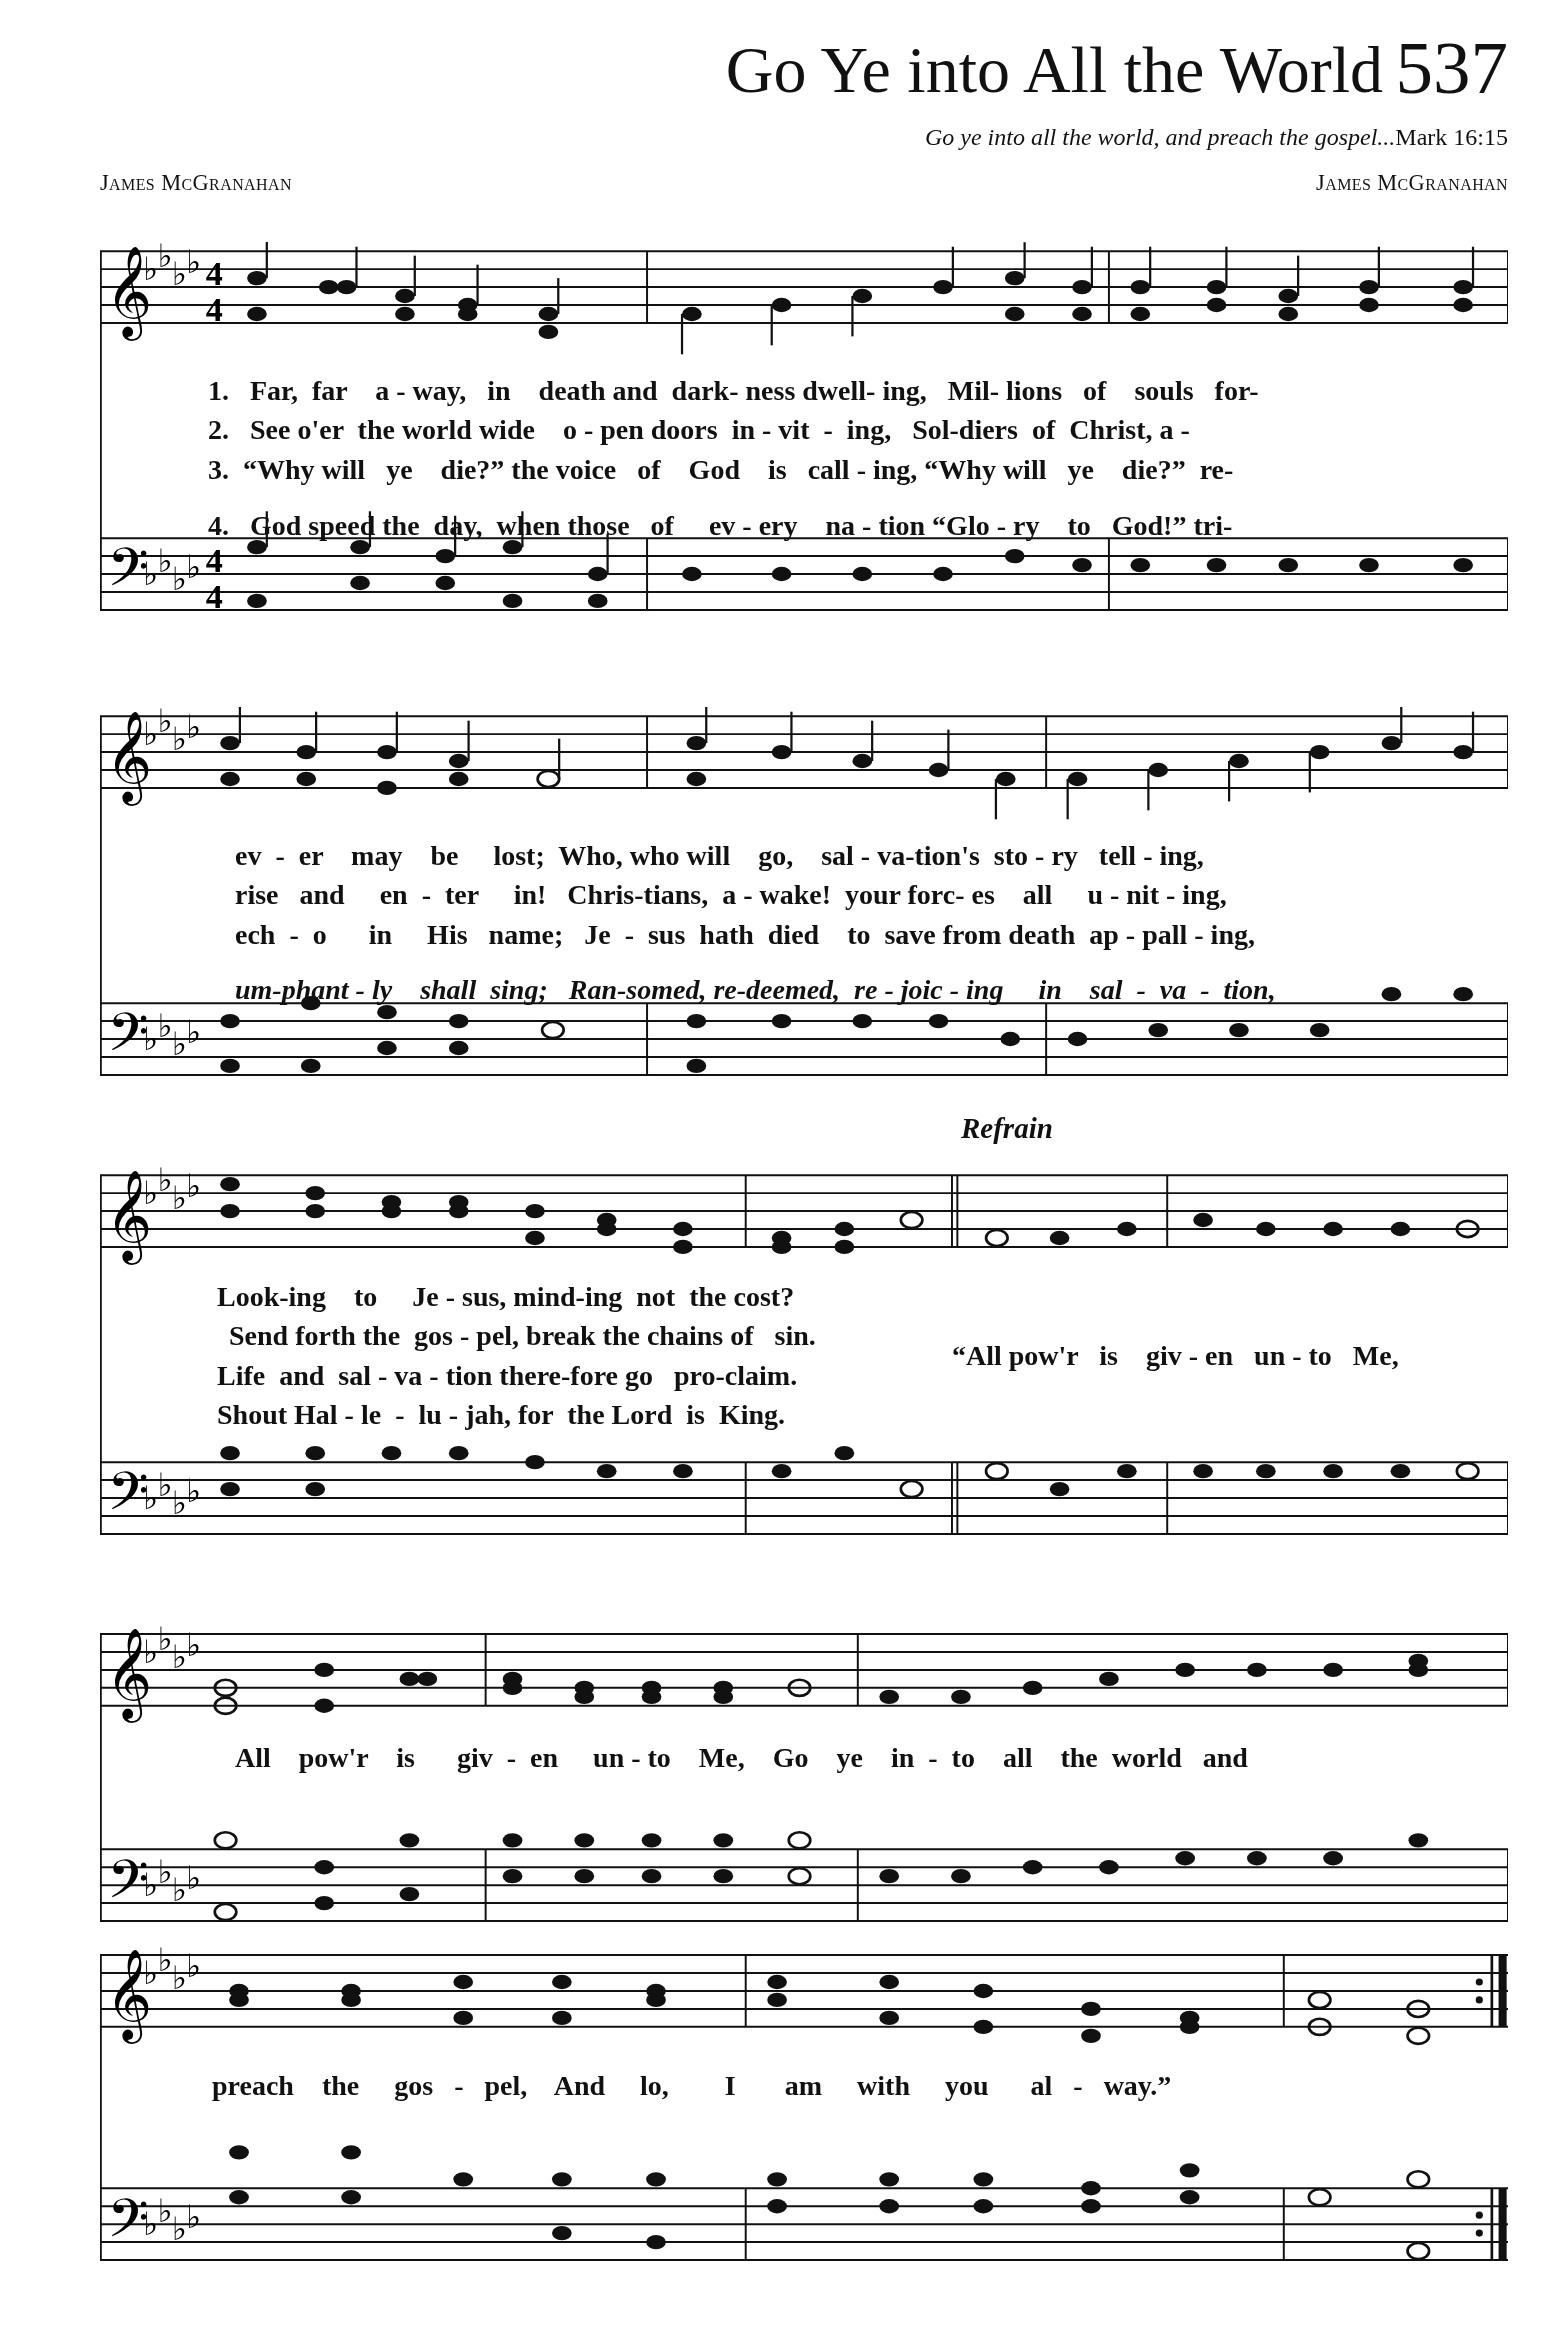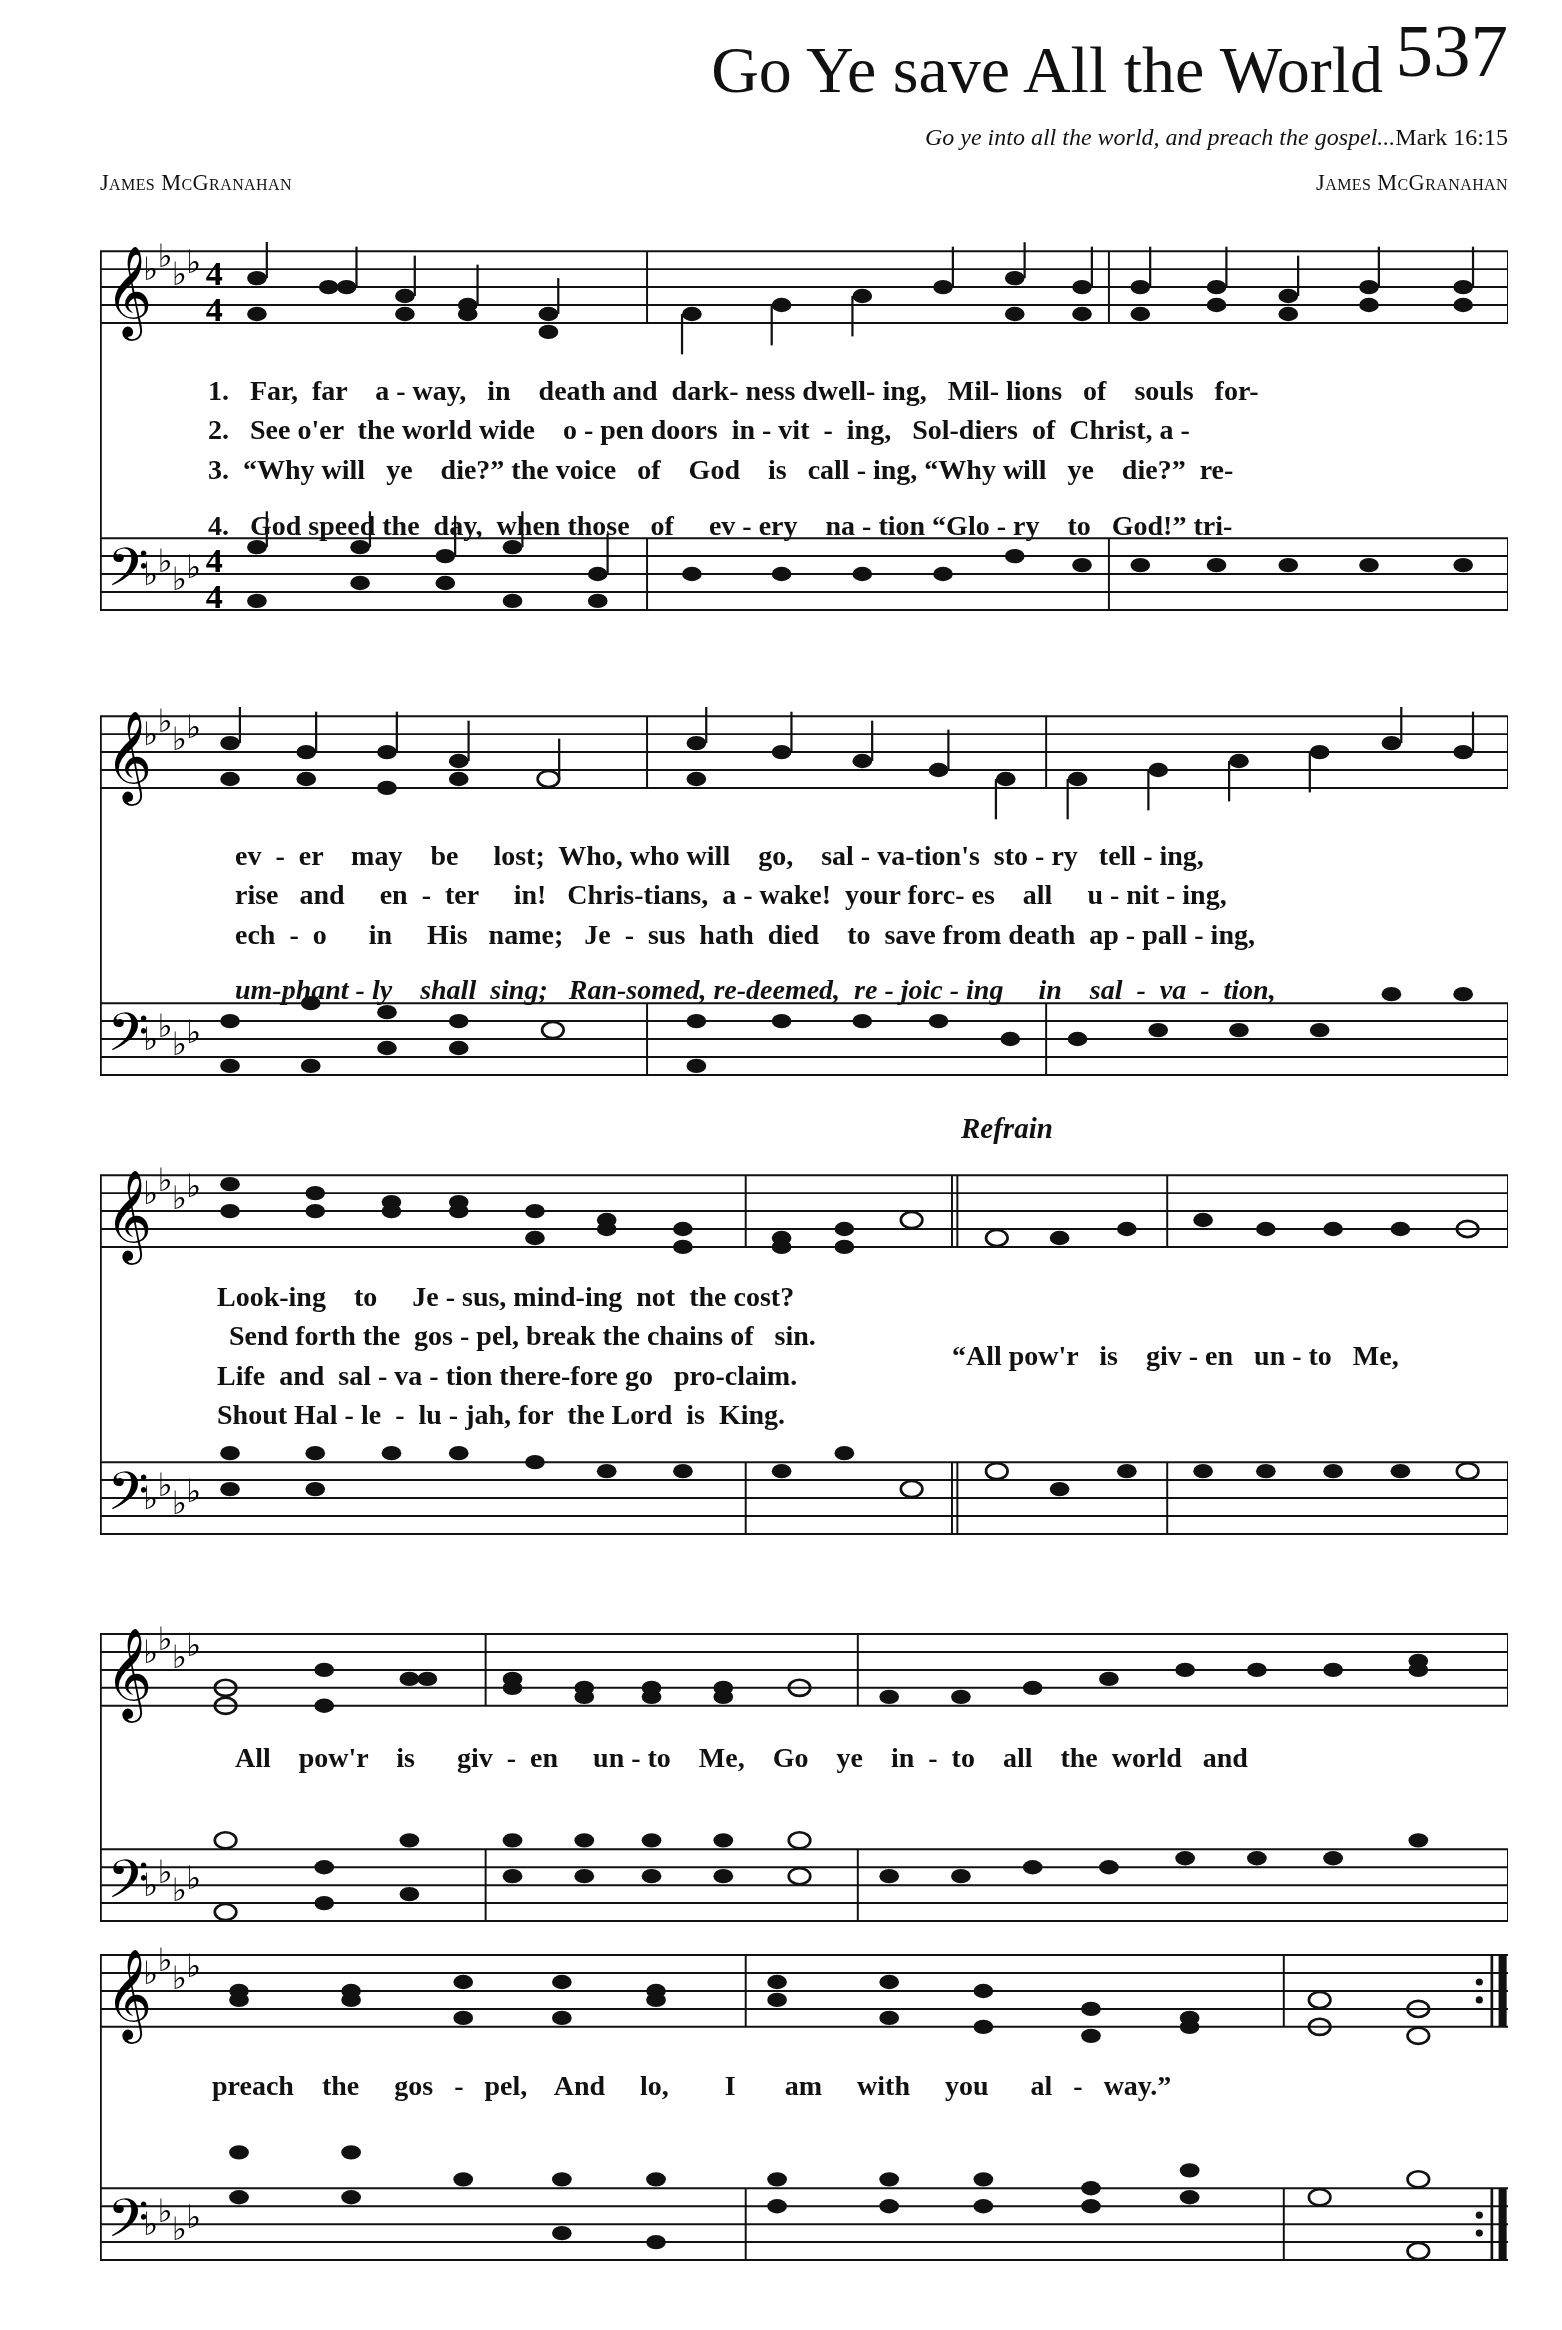"Go Ye save All the" div.title { text: save -> into }
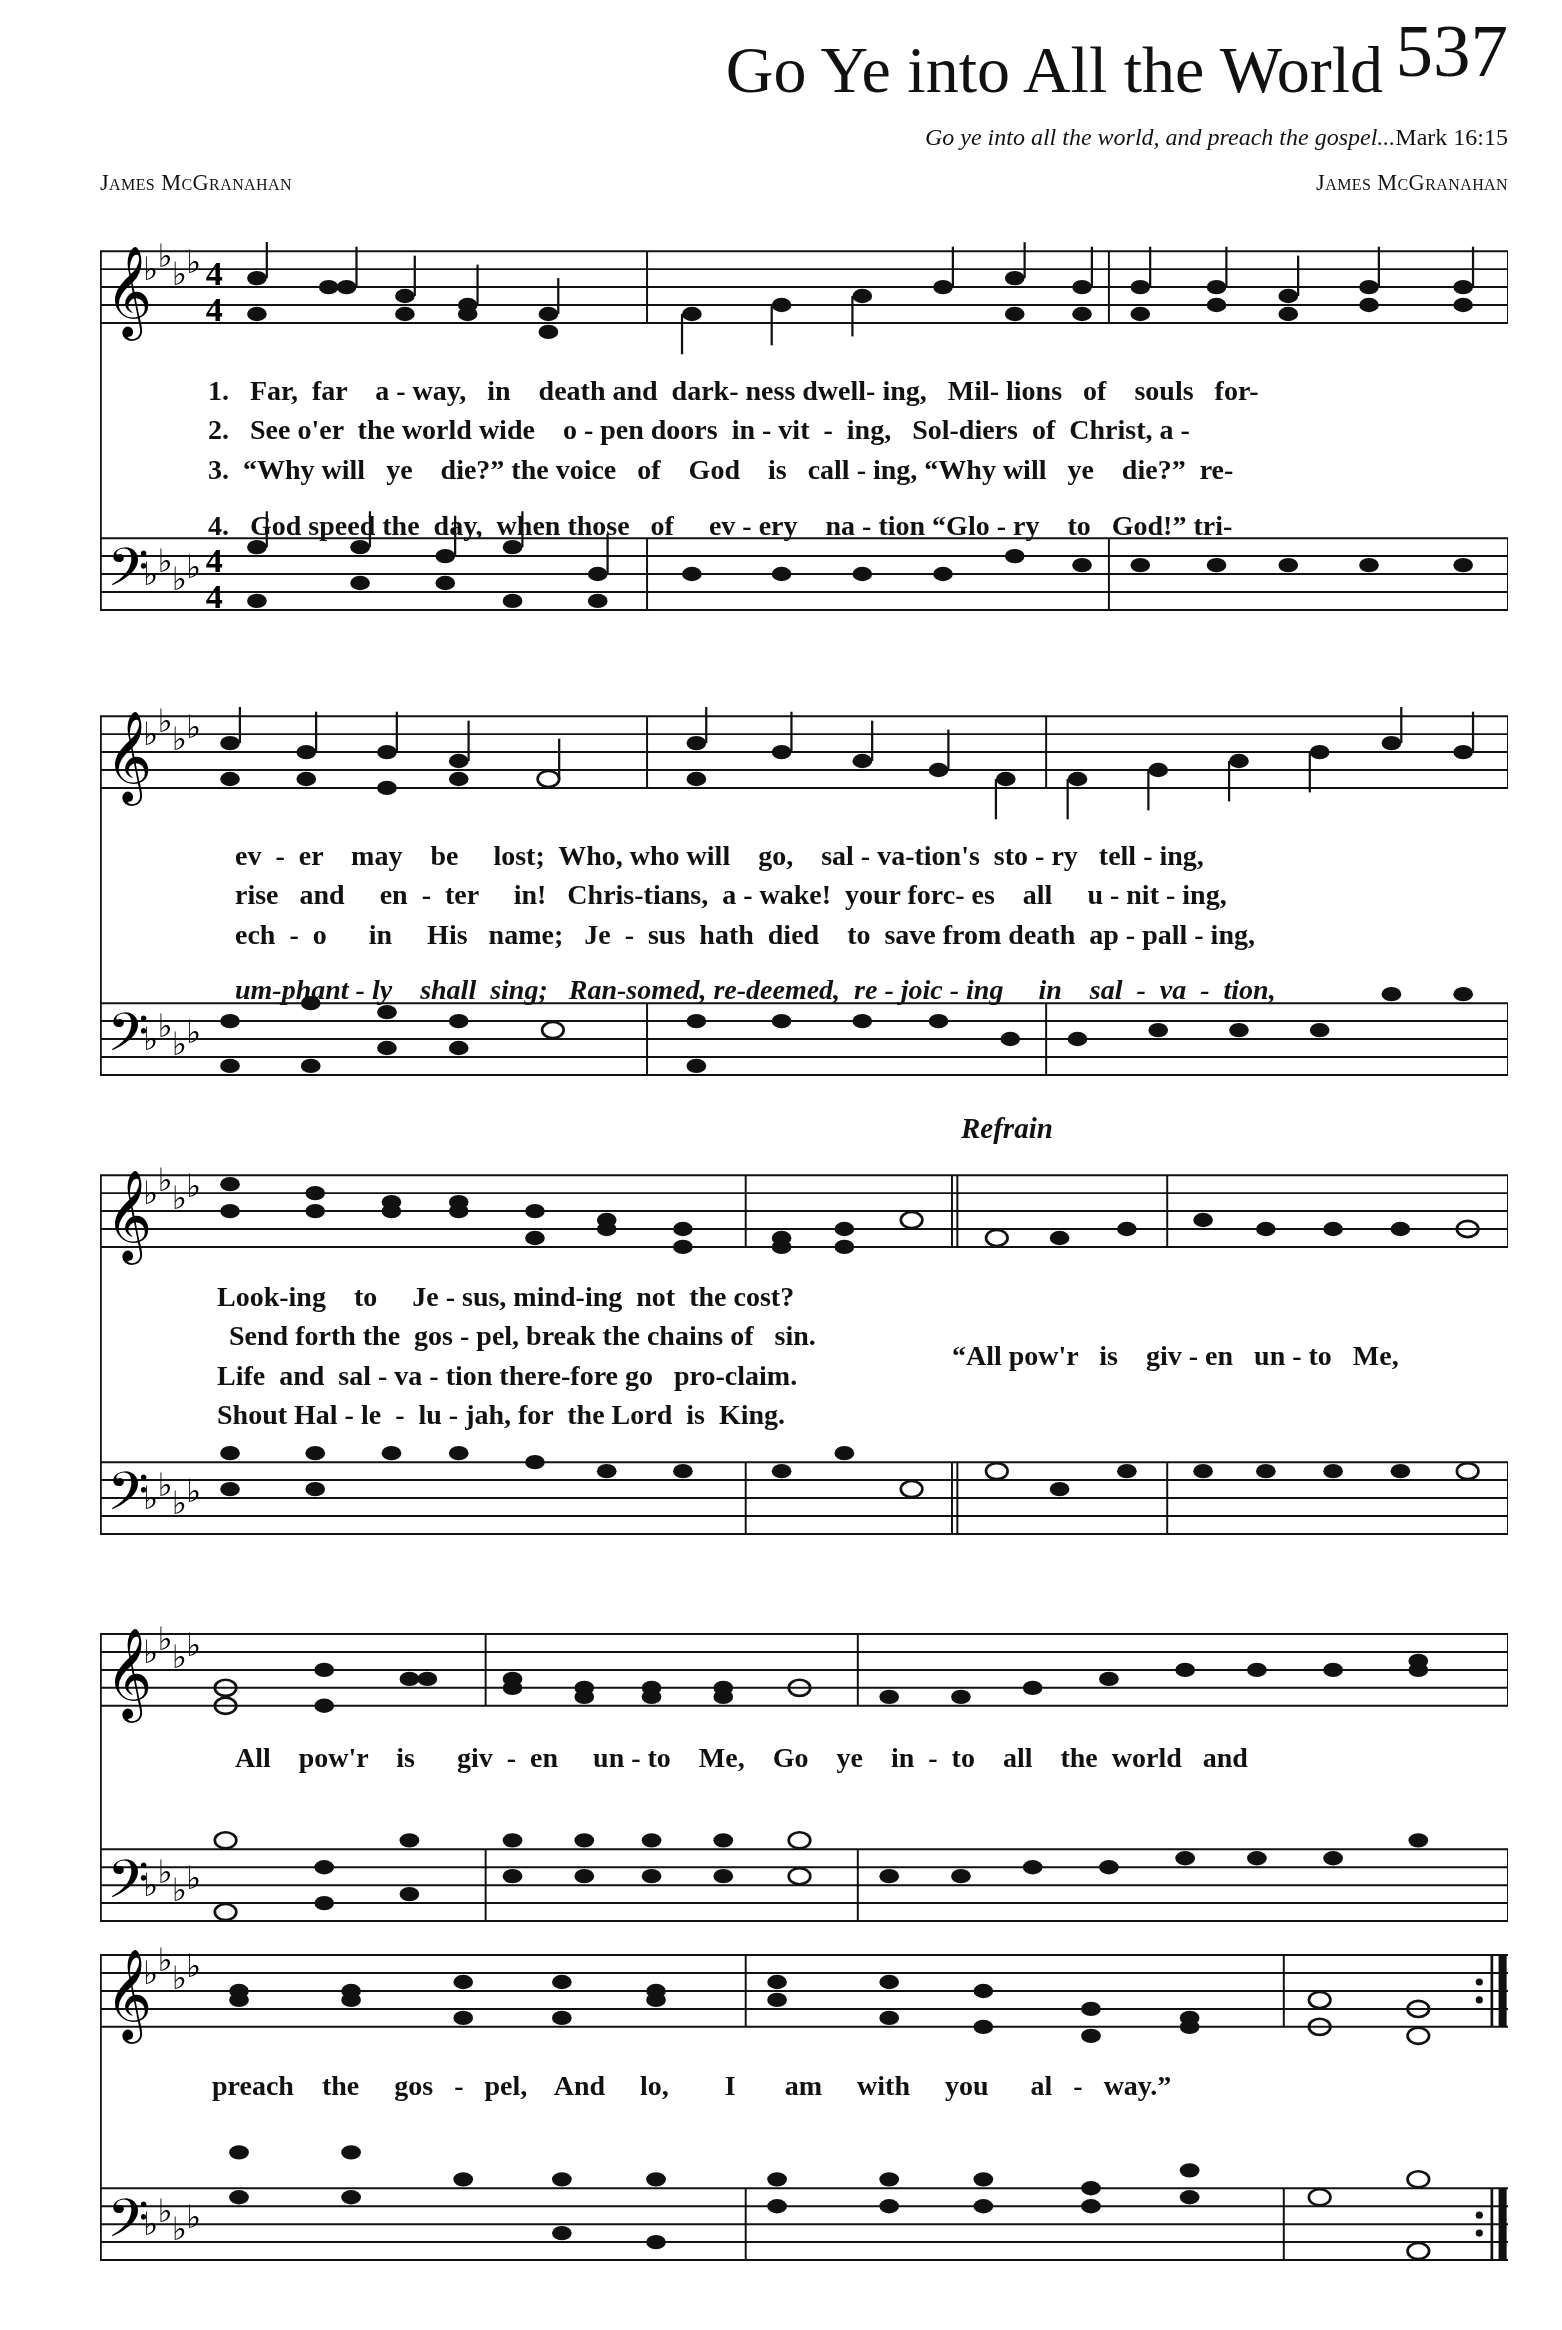"537" .number { top: 8px -> 25px }
